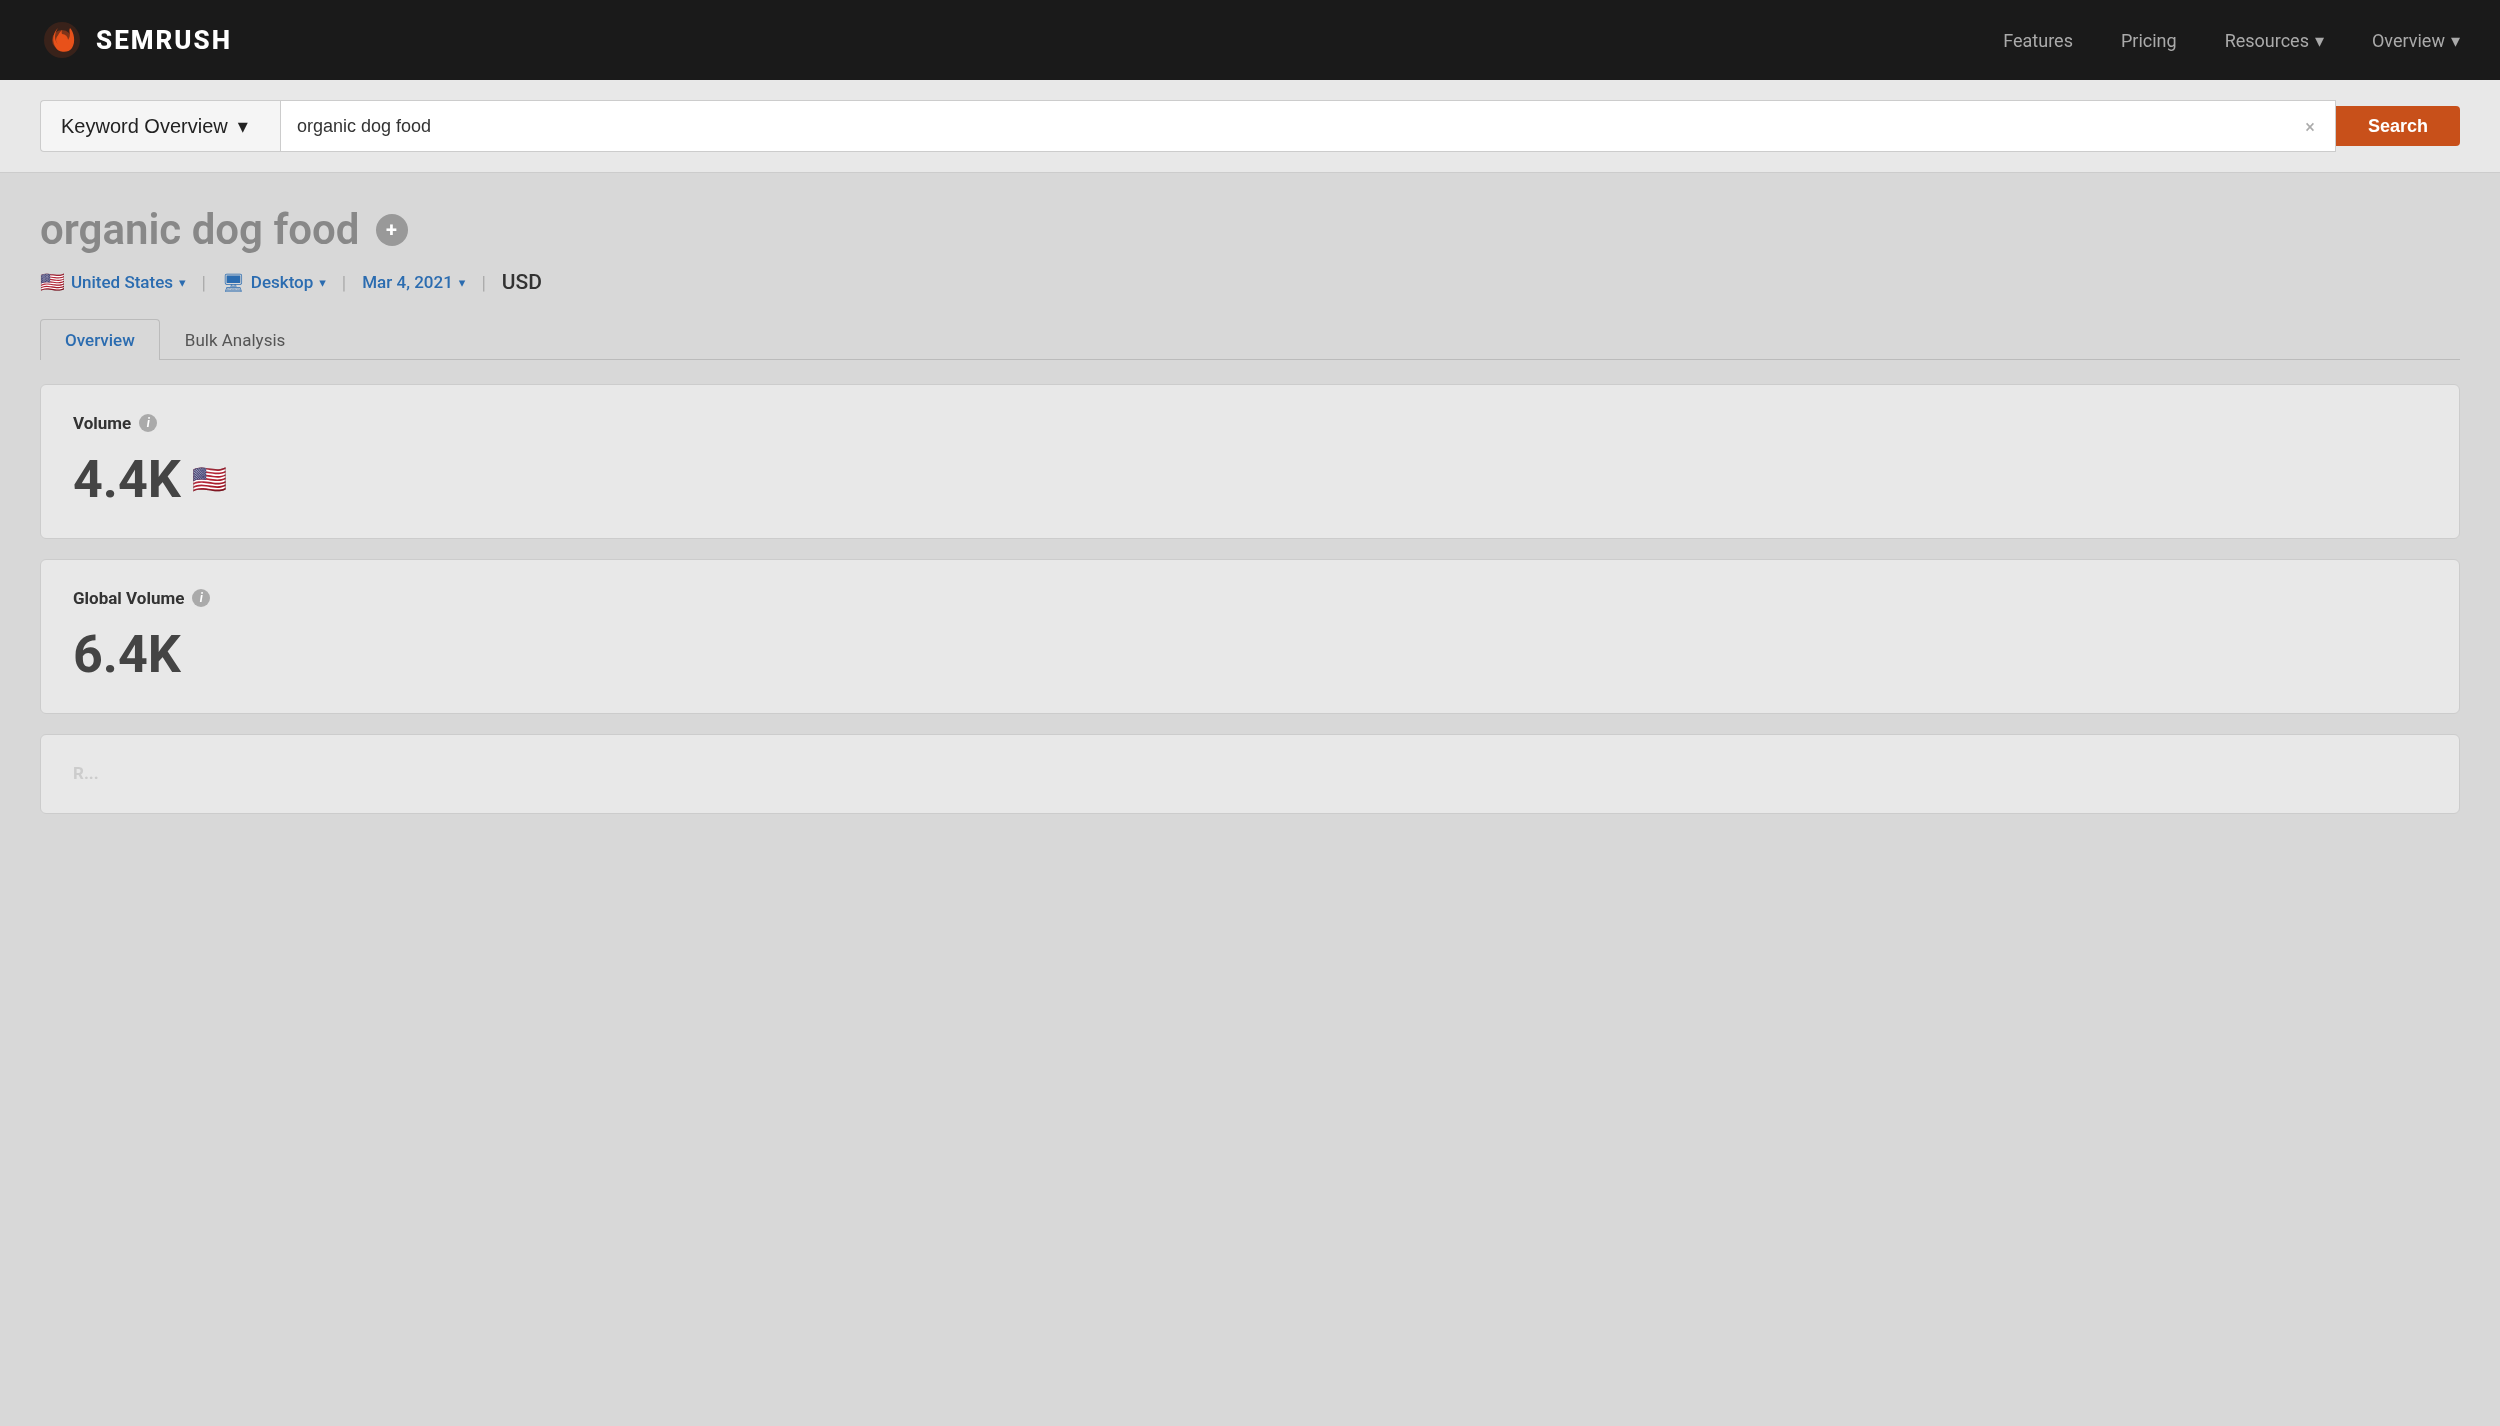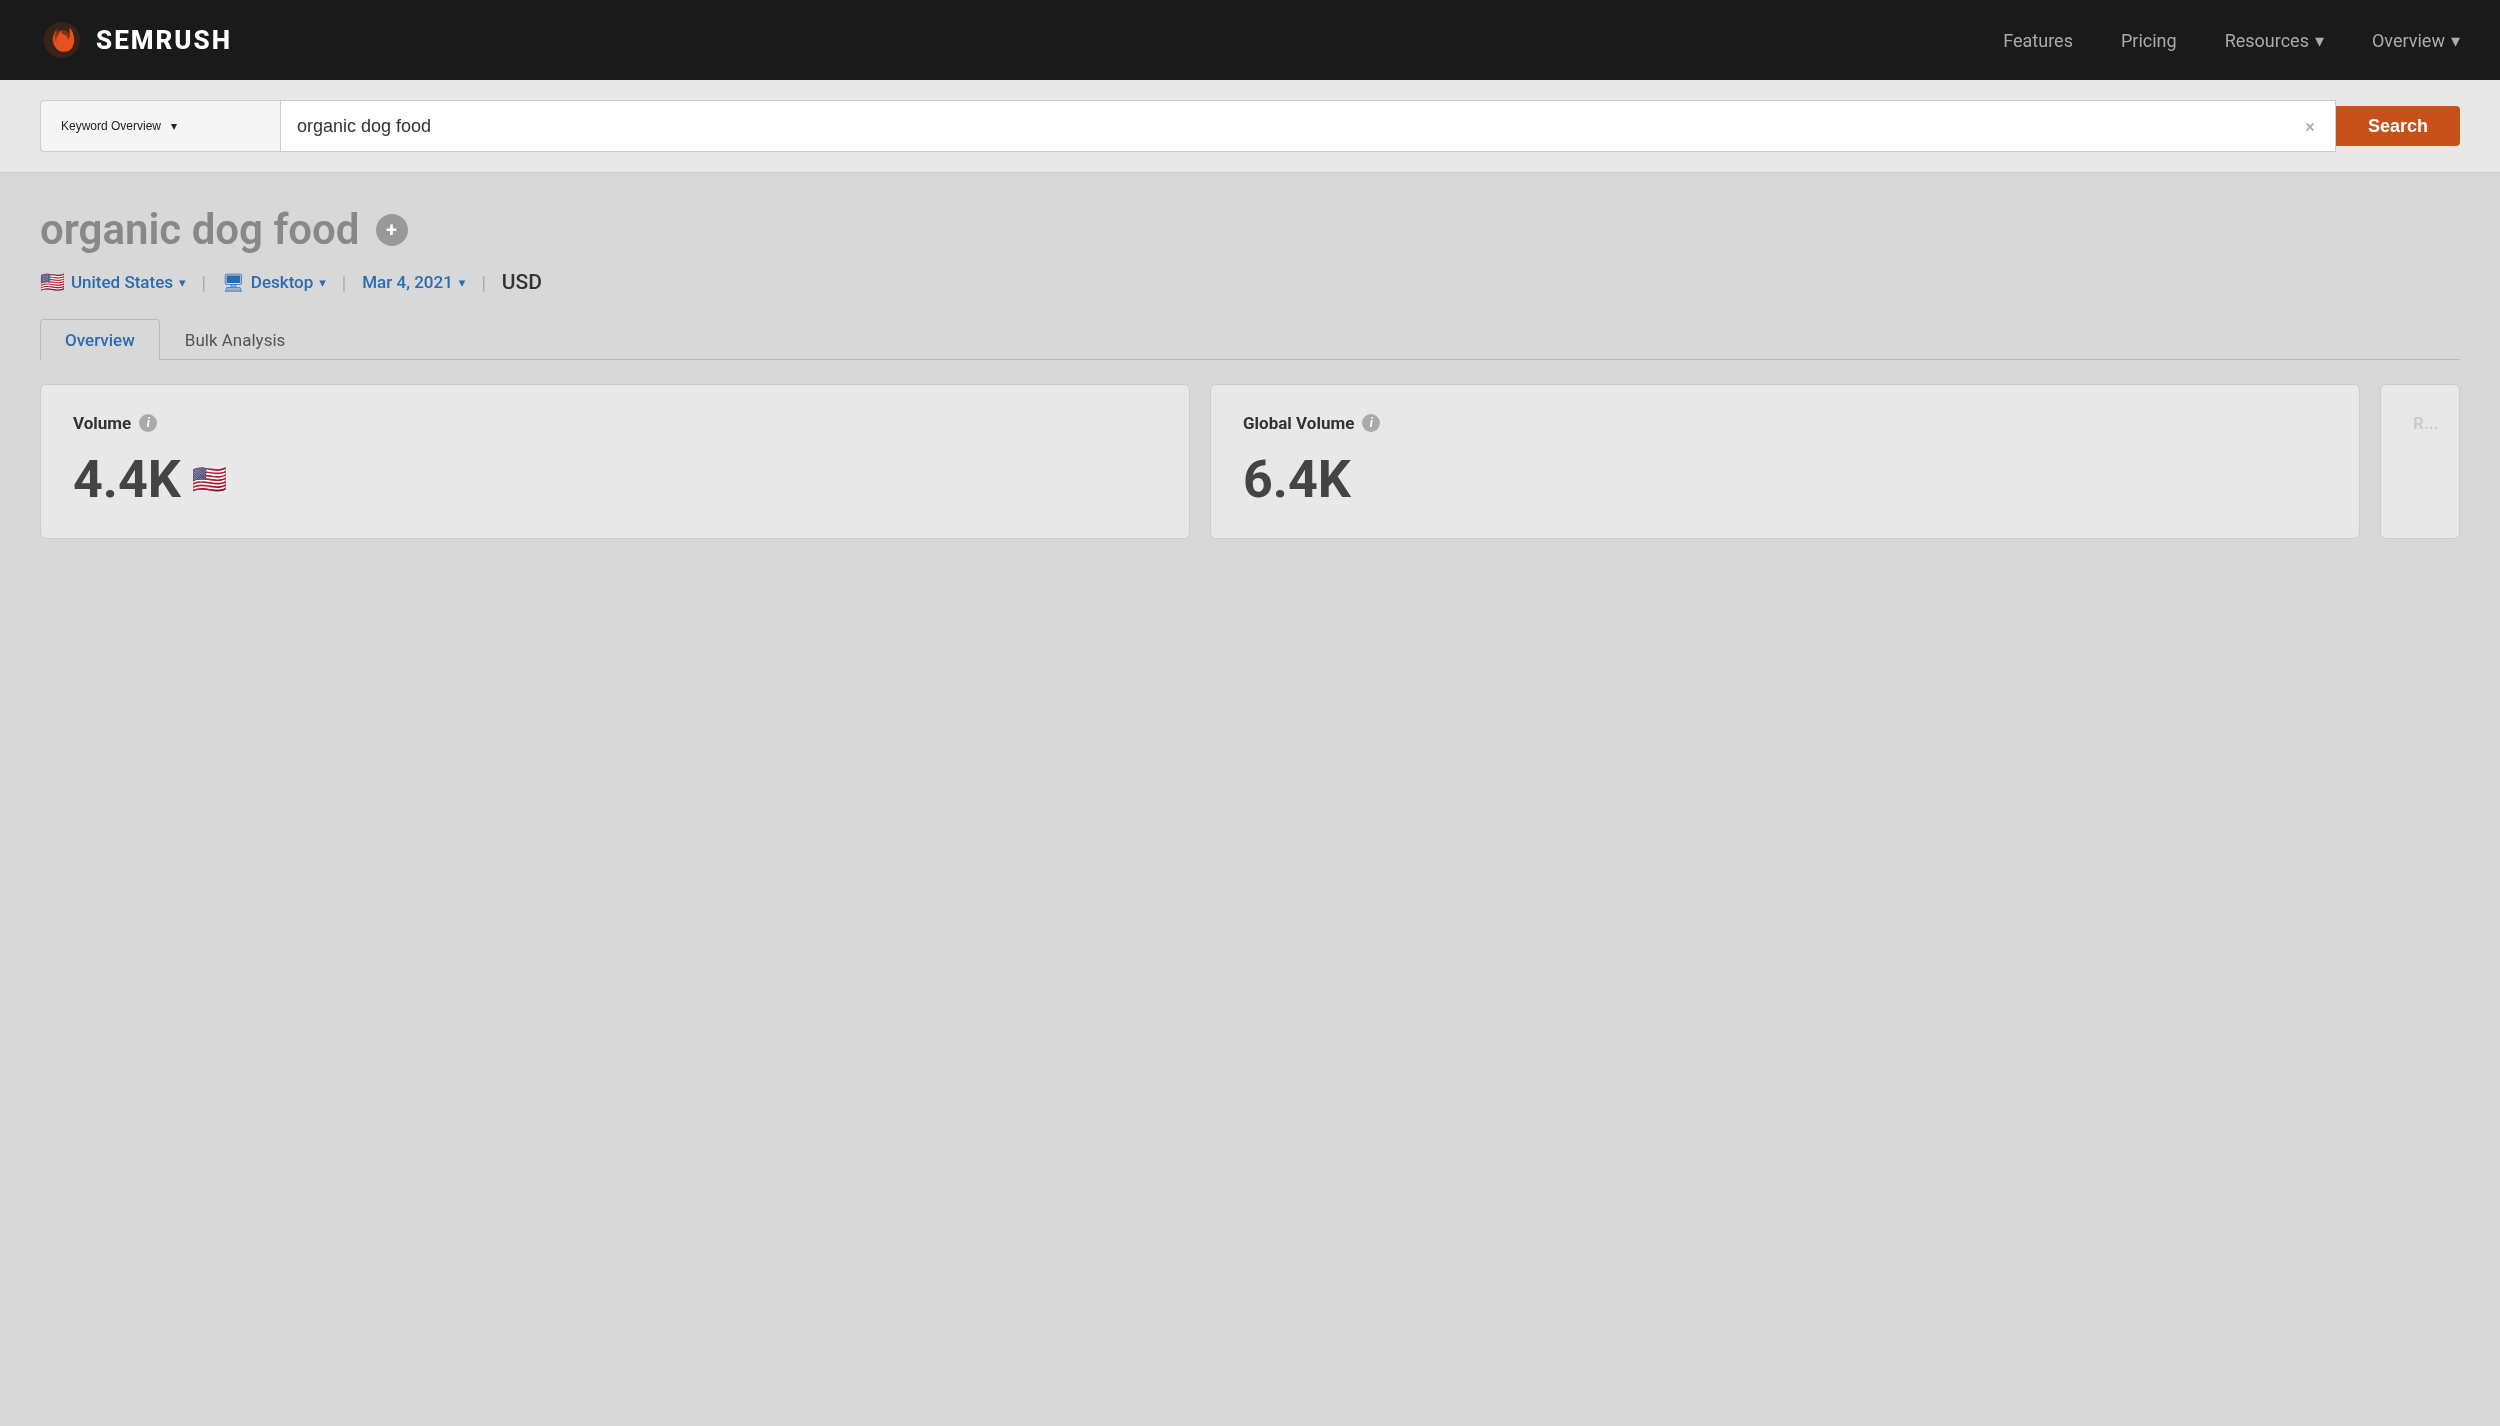"Keyword Overview" .tool-selector { font-size: 12px -> 20px }
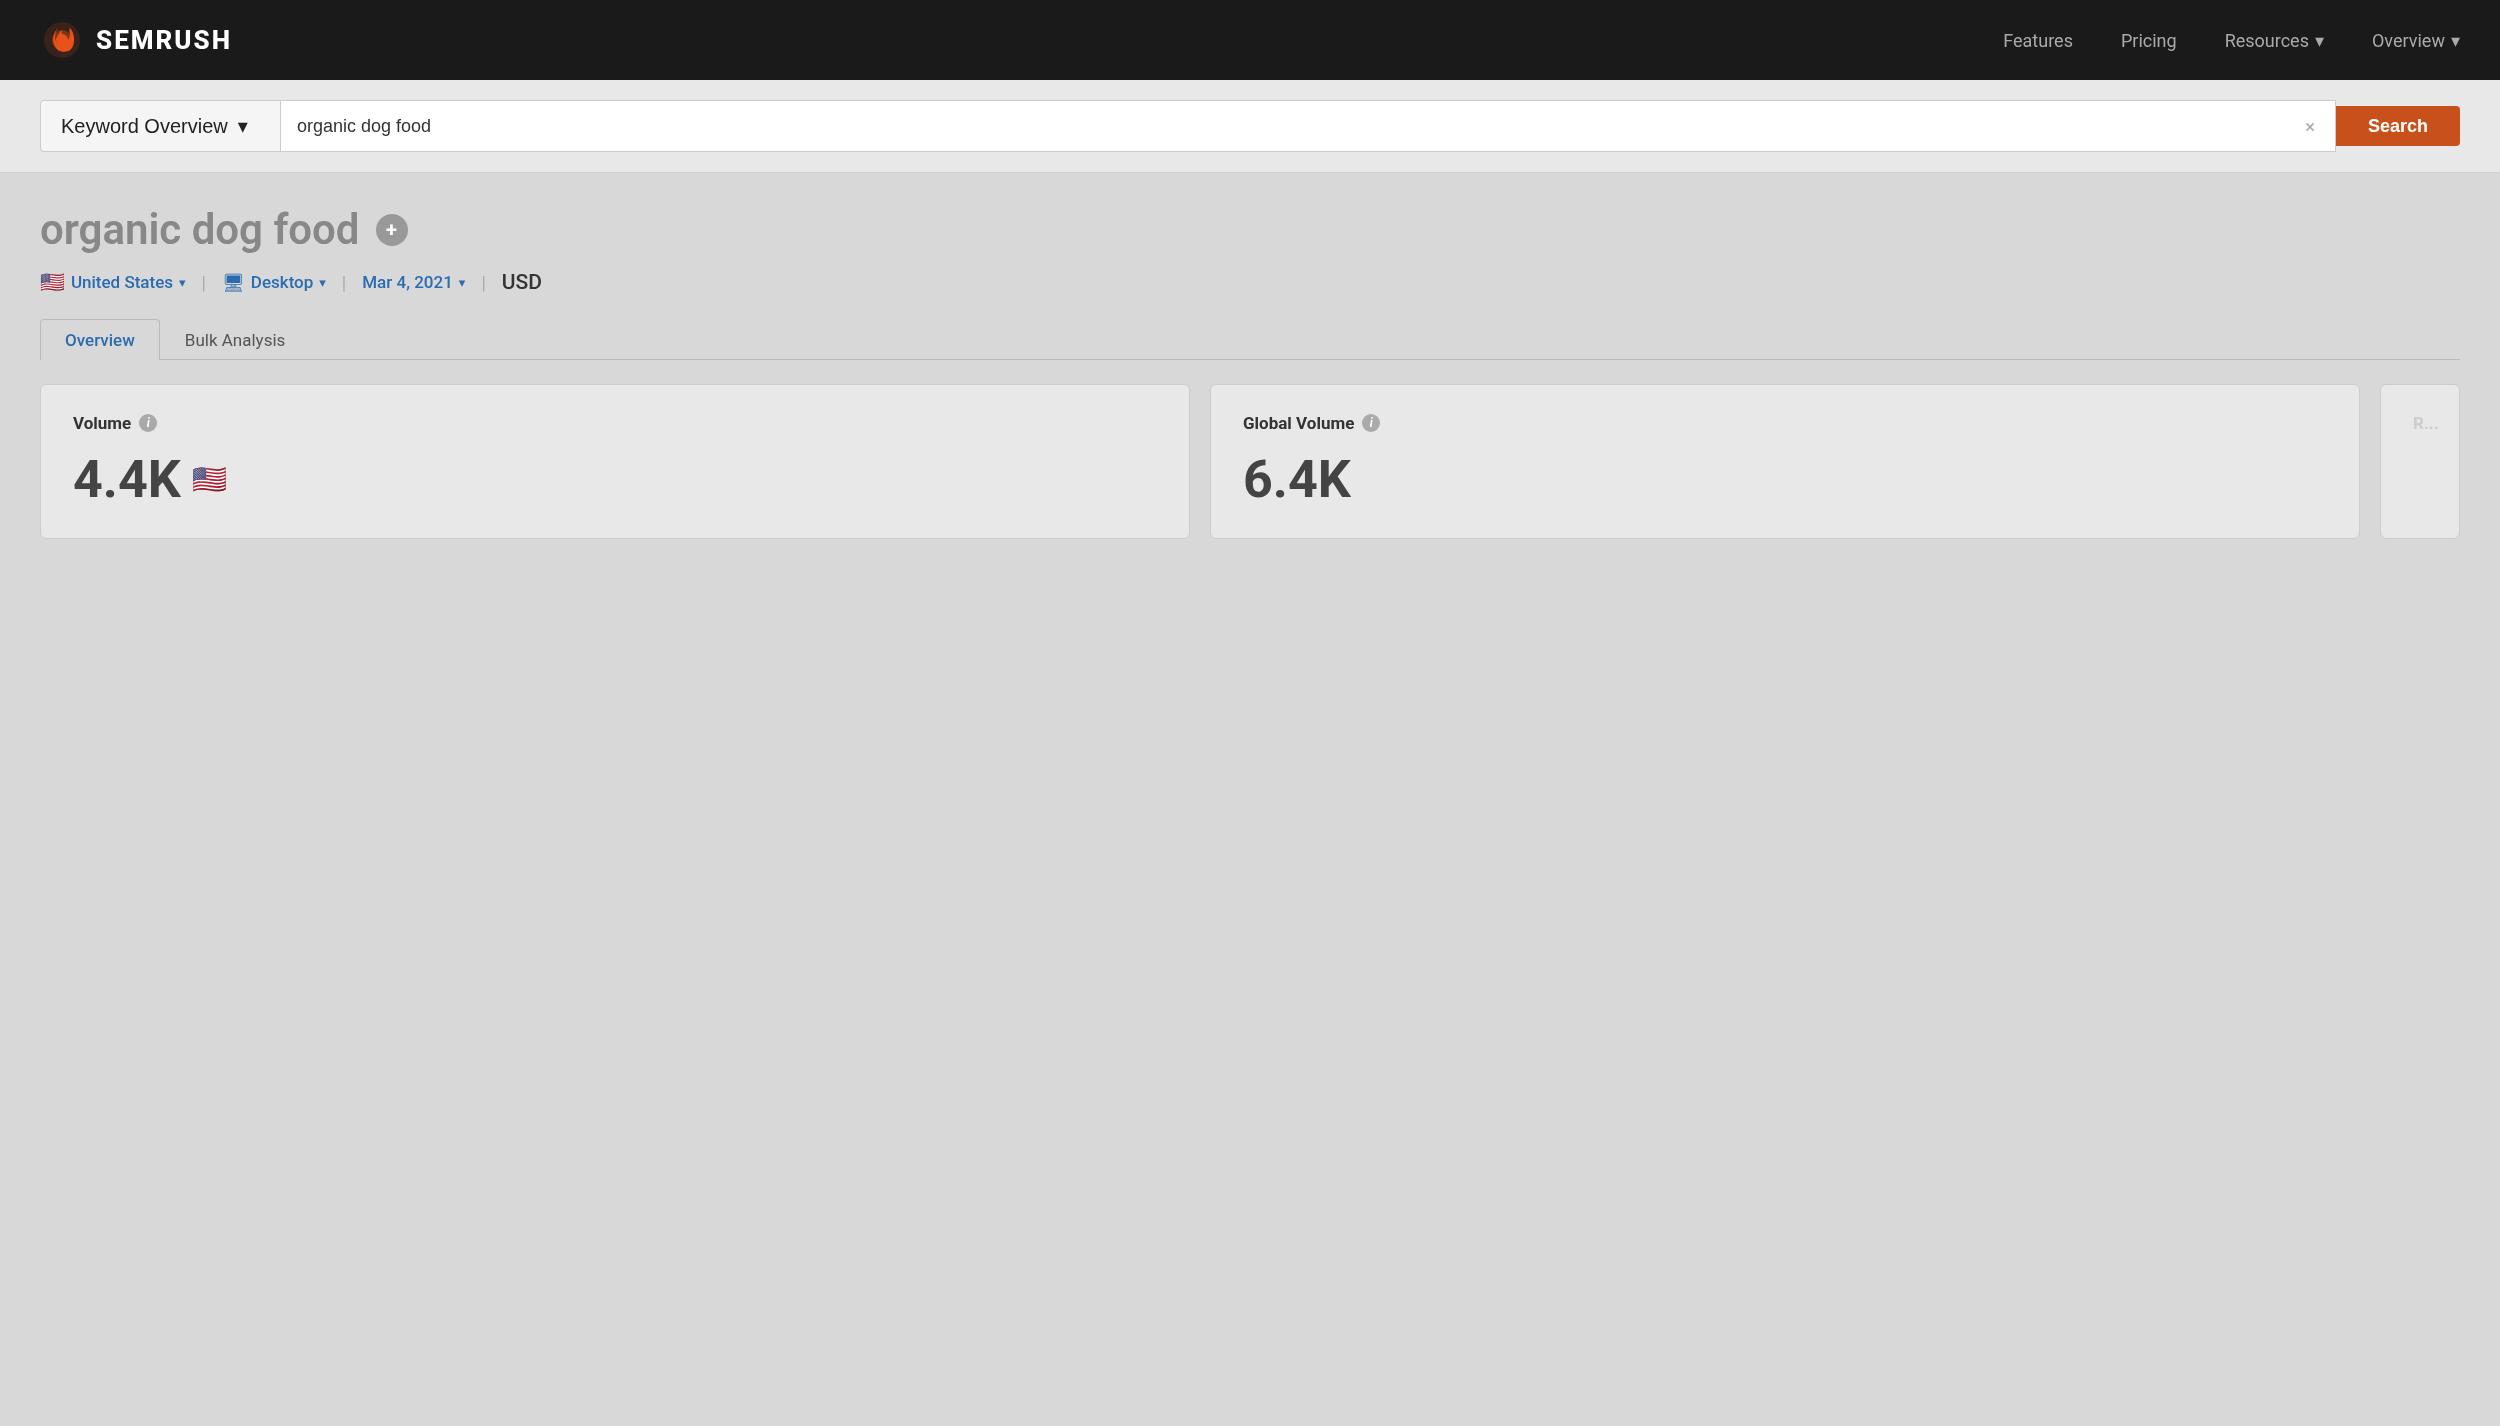"Volume" .cards-row { flex-direction: none -> column }
